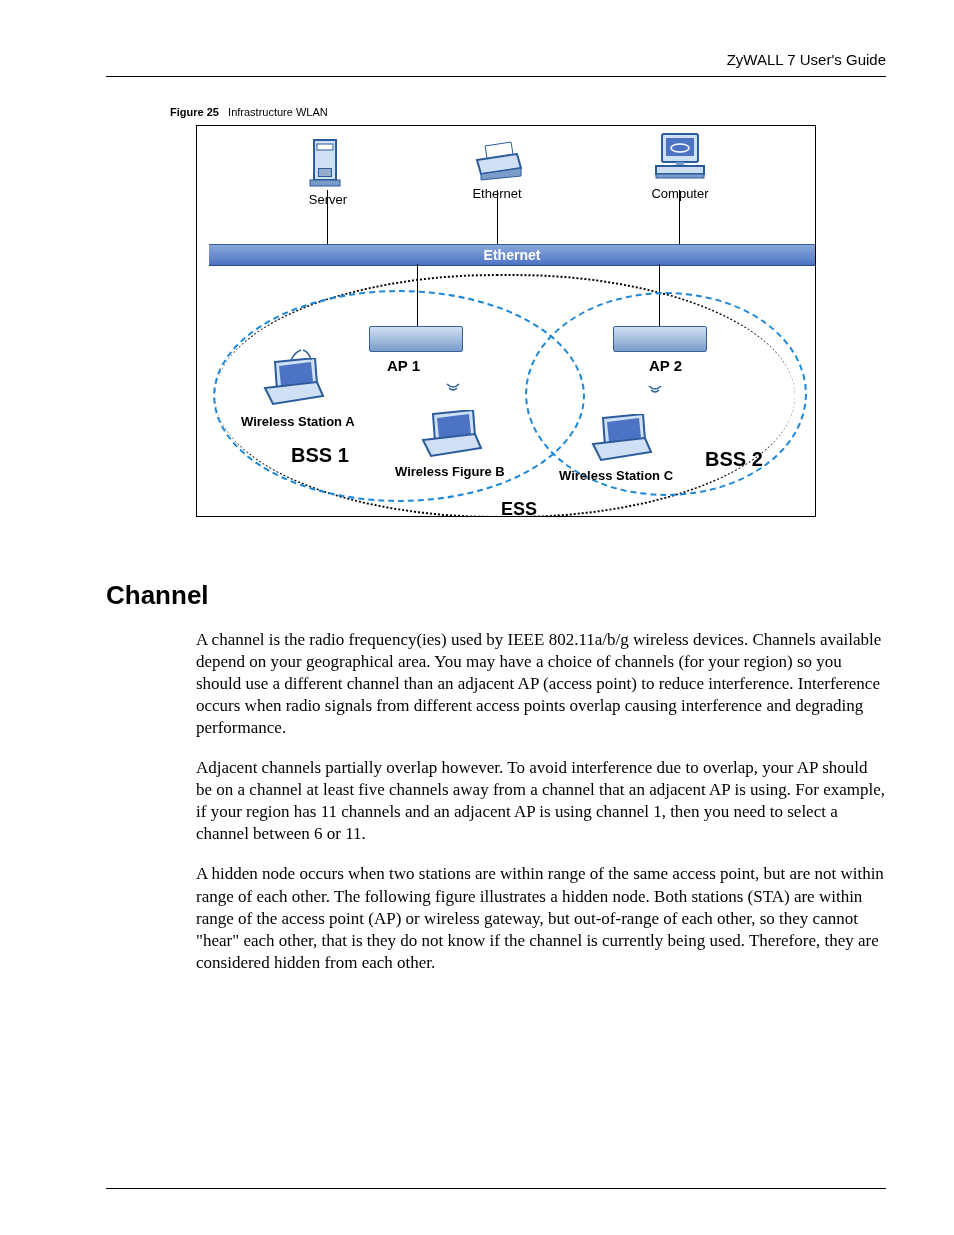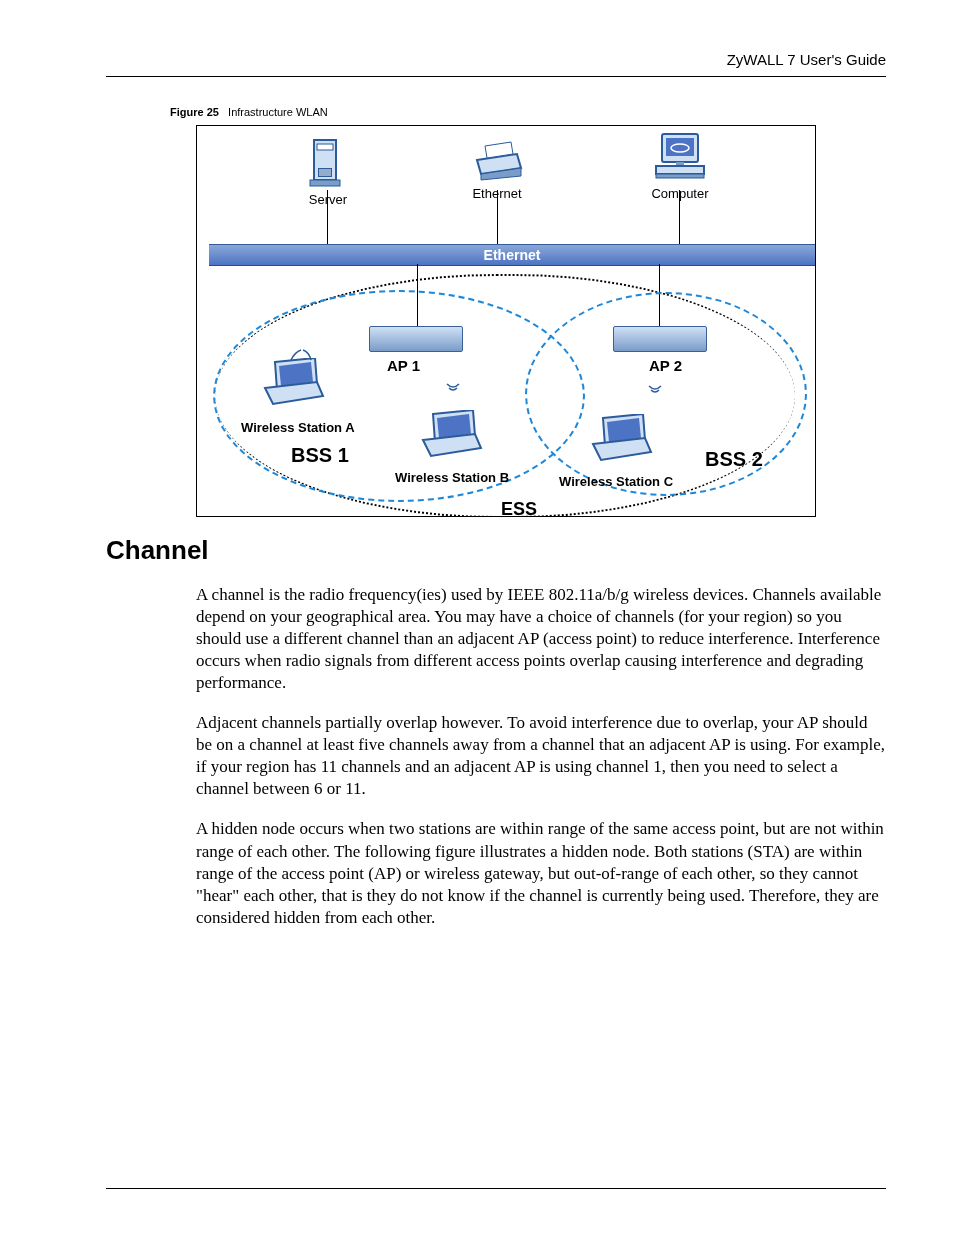"Wireless Station A" .ws-label { margin-top: 6px -> none }
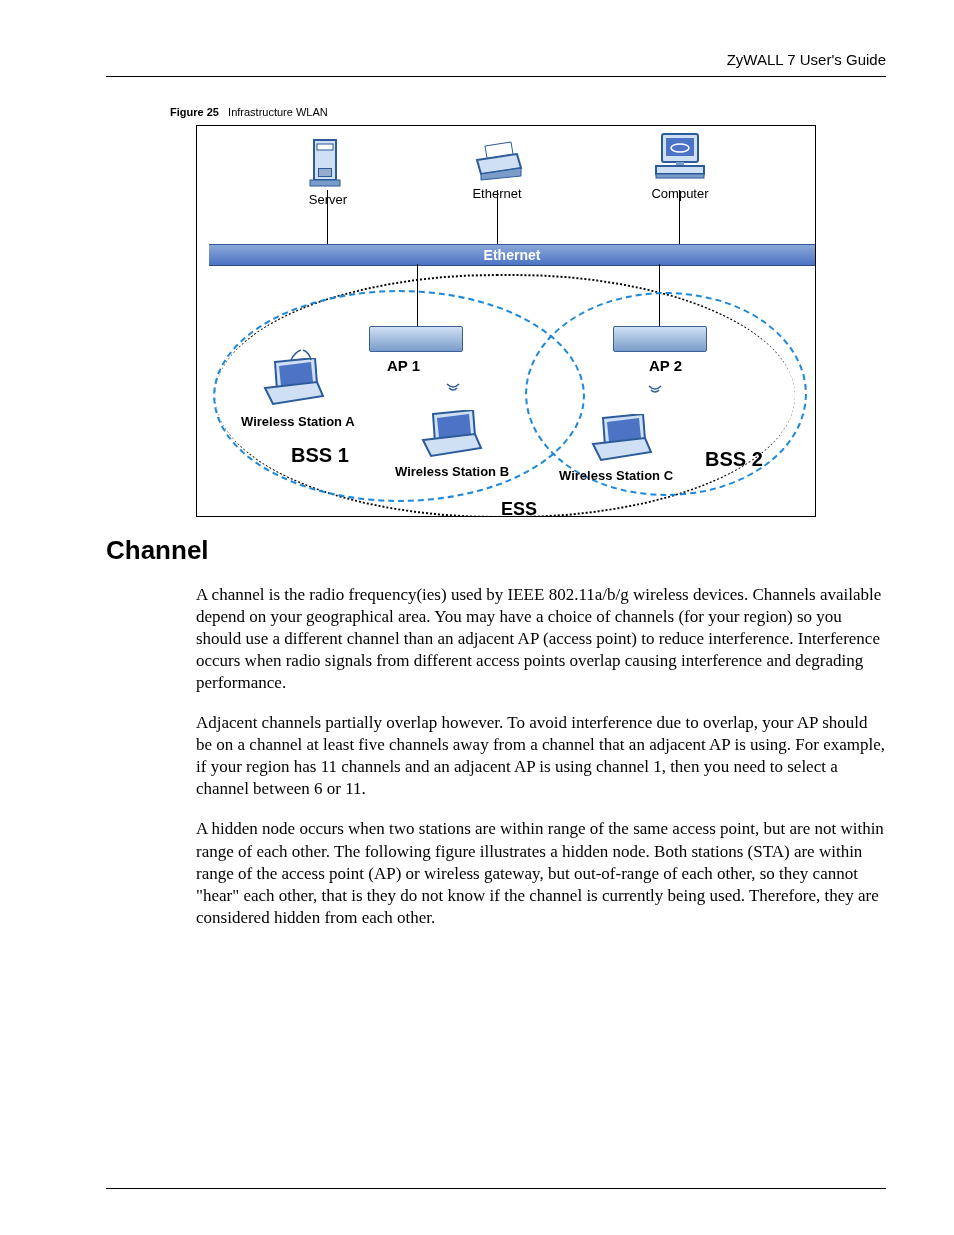"Wireless Station B" div.ws-label { text: Station -> Figure }
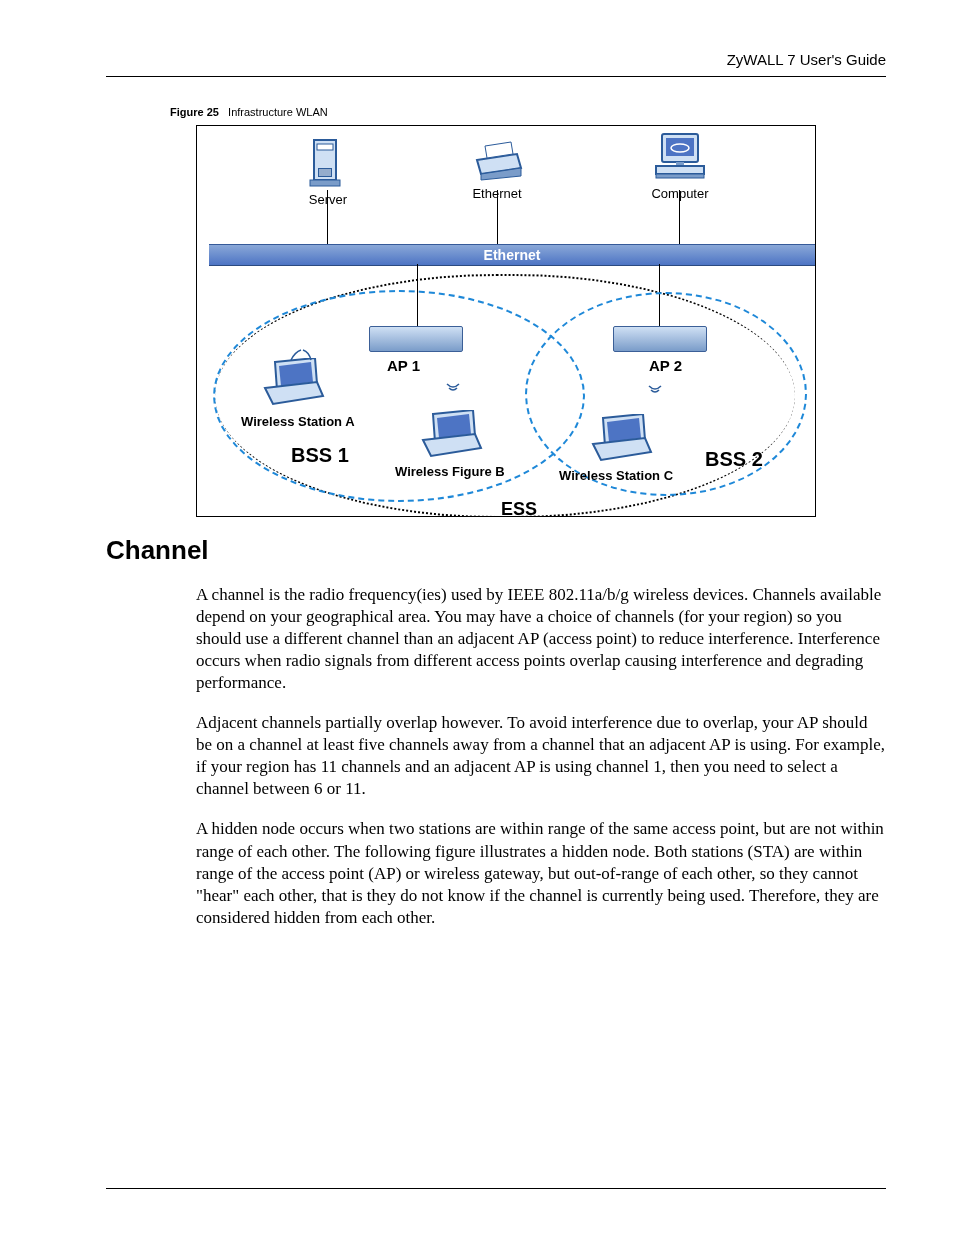"Channel" h2.section { margin: 17px 0 16px 0 -> 62px 0 16px 0 }
